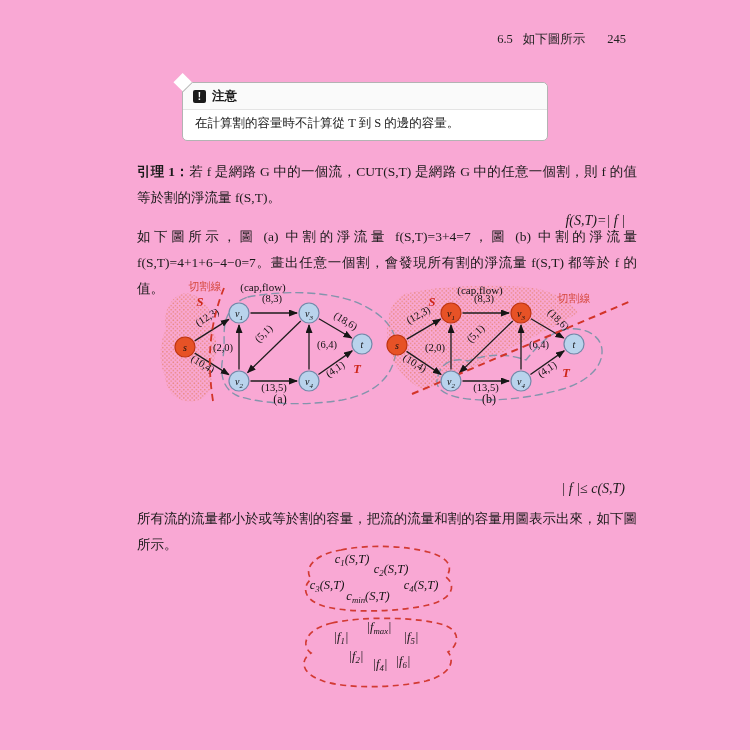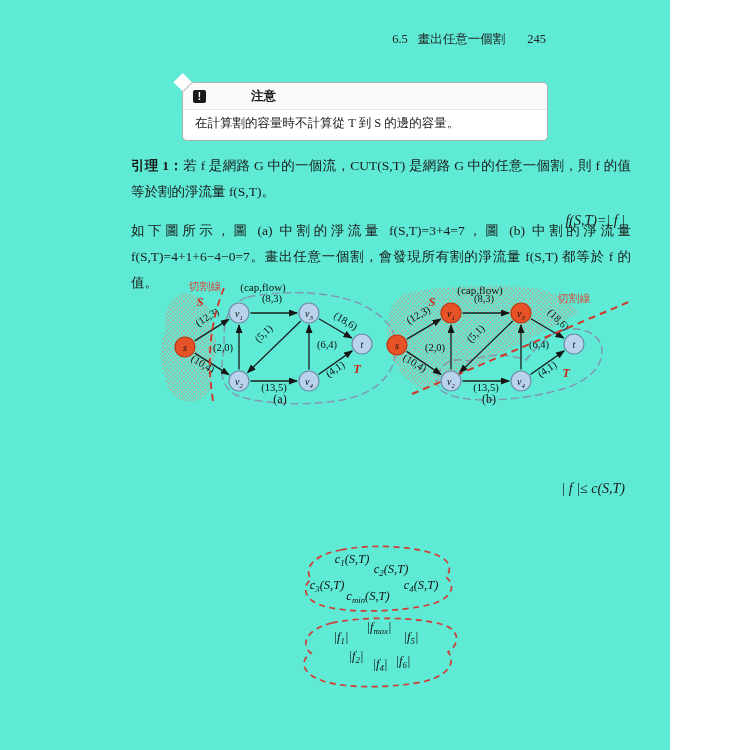"6.5" .page { background: #5eead4 -> #f9a8d4; width: 670px -> 750px }
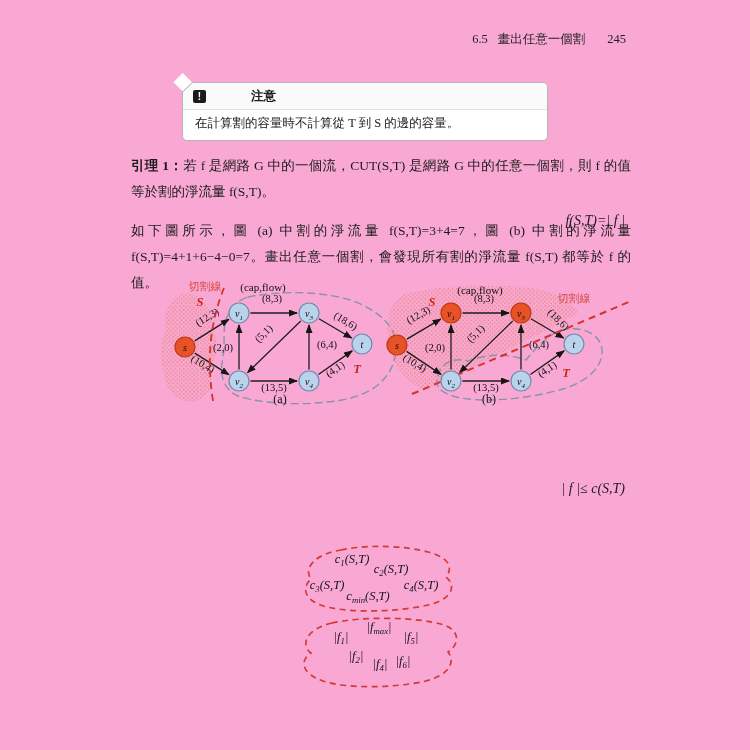"畫出任意一個割" span { text: 畫出任意一個割 -> 如下圖所示 }
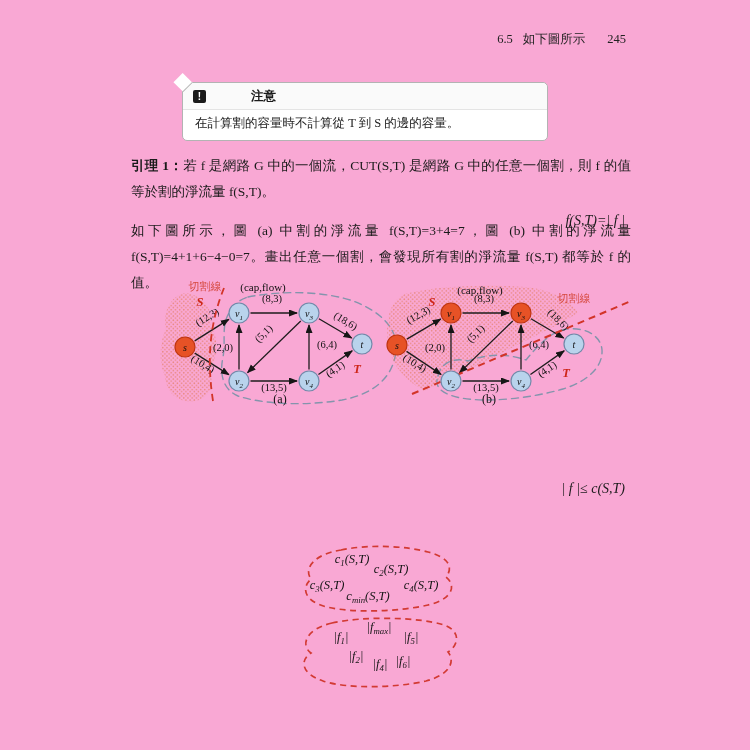"注意" .note-title { margin-left: 39px -> none }
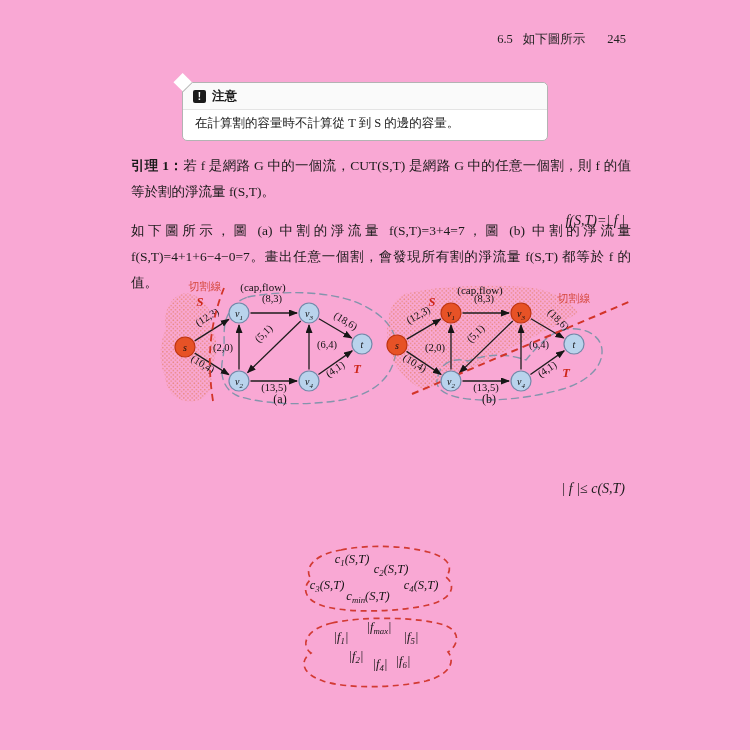"引理 1：若 f 是網路 G" .para { margin: 6px -> 12px }
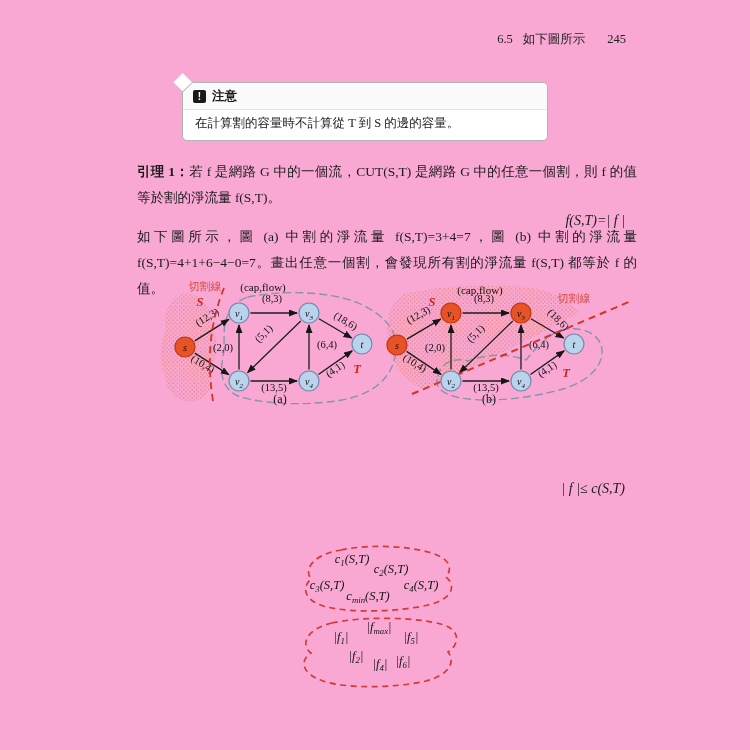"所有流的流量都小於或等於割的容量，把流的流量和割的容量用圖表示出來，如下圖所示。" p.para { html: none -> <p>所有流的流量都小於或等於割的容量，把流的流量和割的容量用圖表示出來，如下圖所示。</p> }
